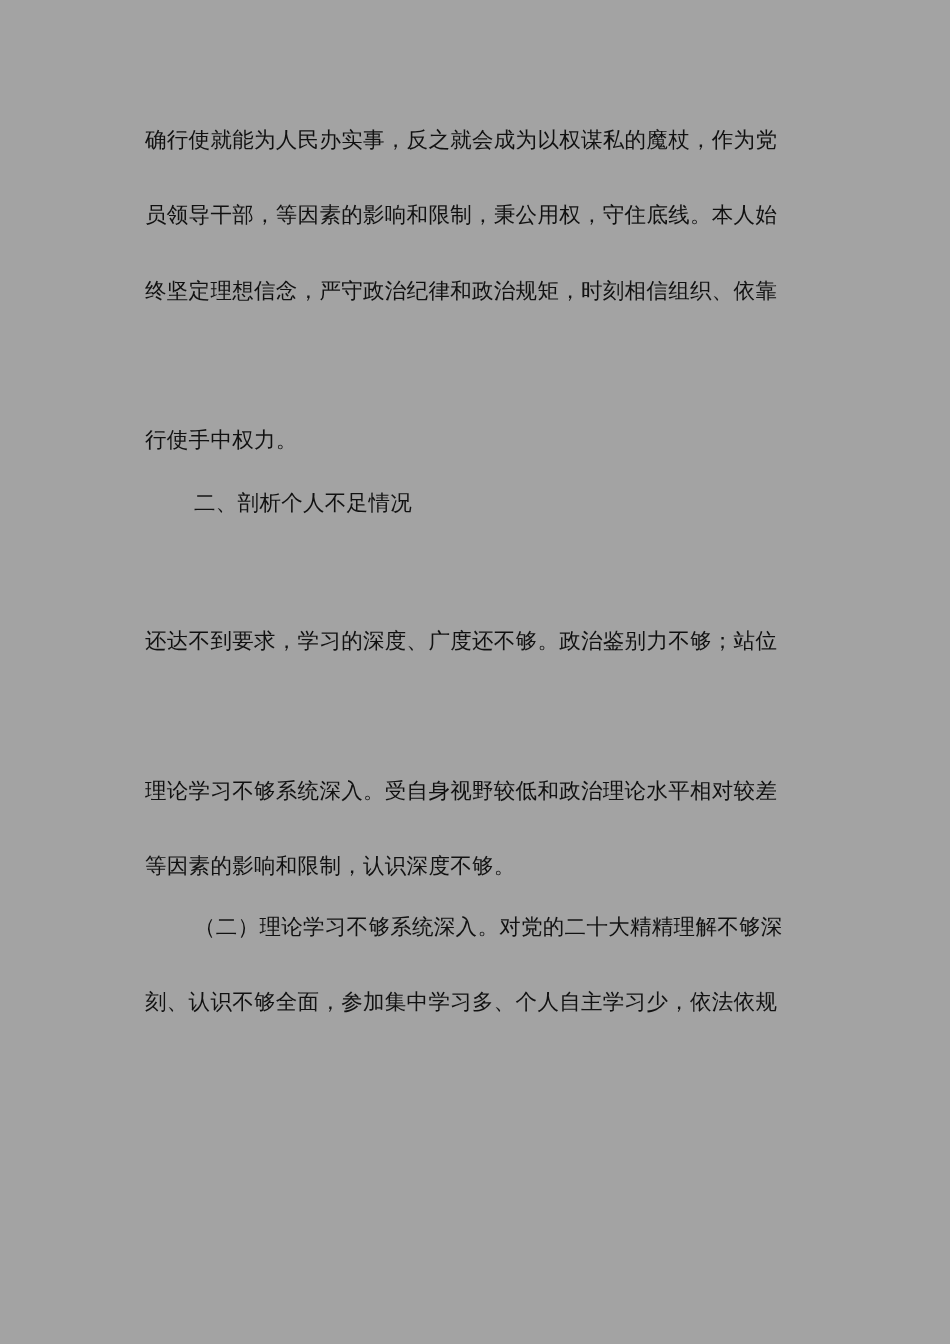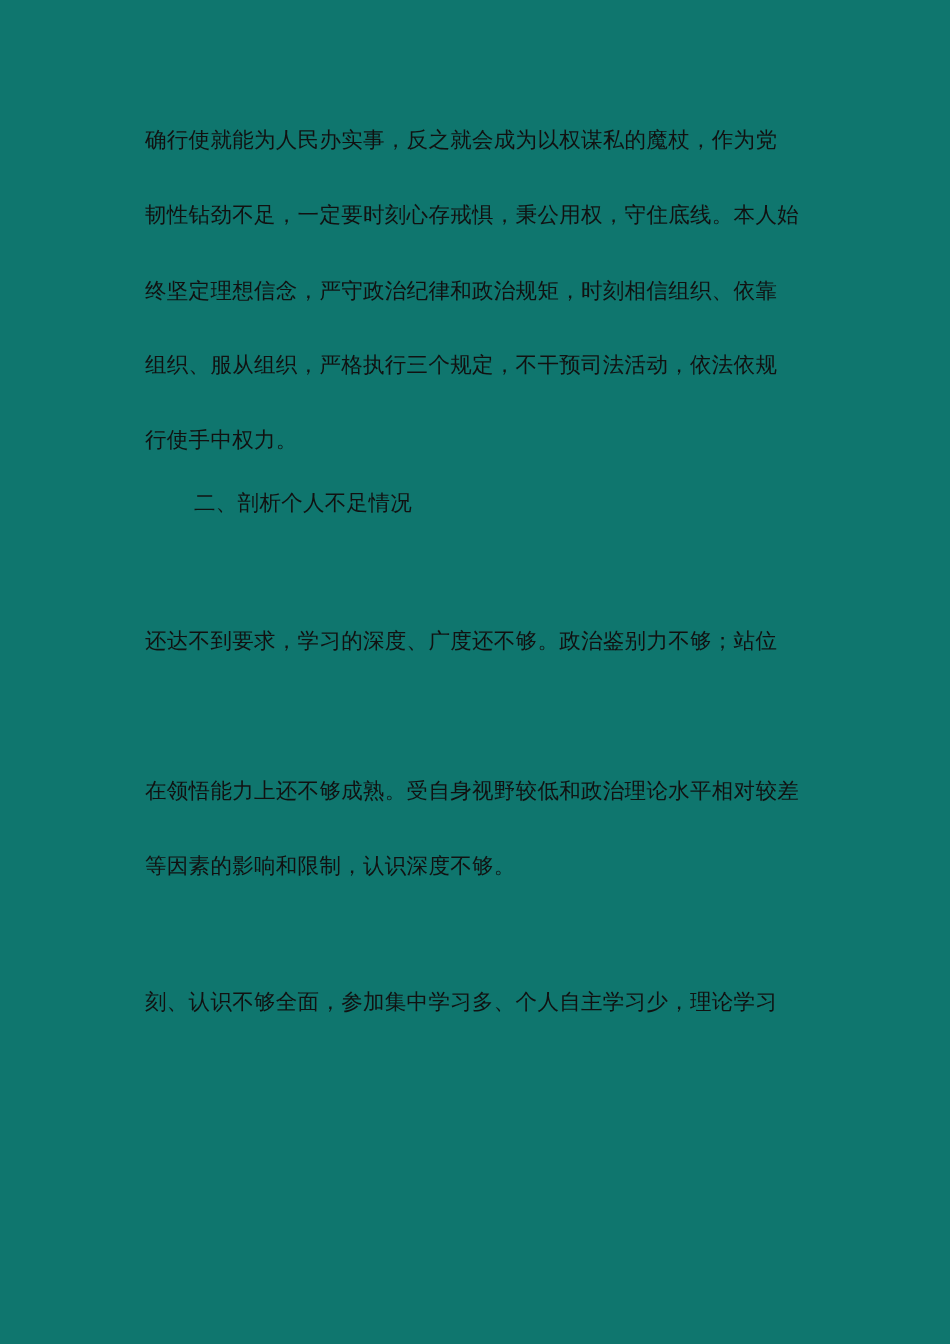"确行使就能为人民办实事，反之就会成为以权谋私的魔杖，作为党" .page { background: #0f766e -> #a3a3a3 }
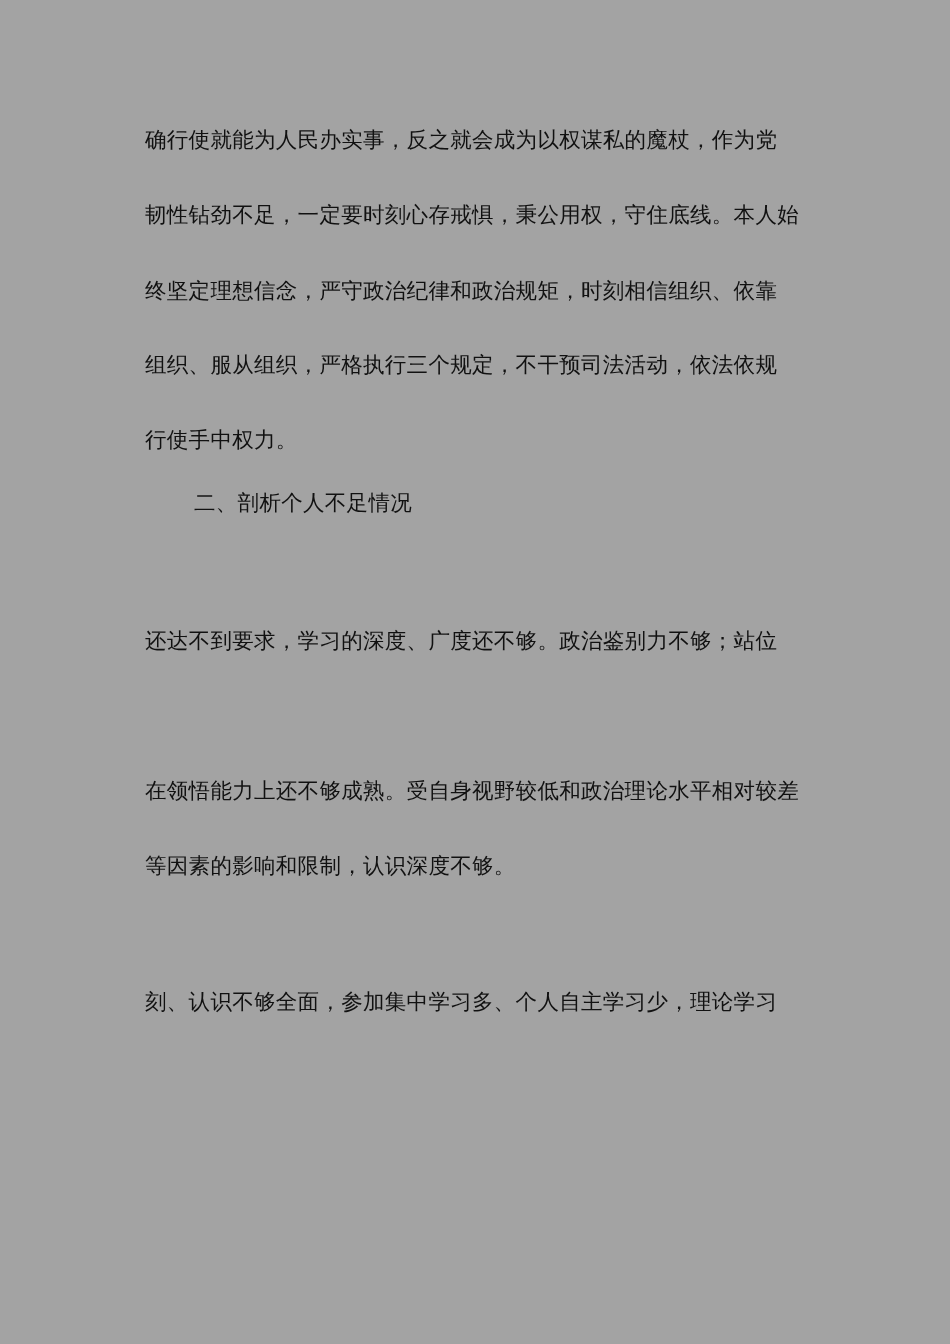"韧性钻劲不足，一定要时刻心存戒惧，秉公用权，守住底线。本人始" div.line { text: 韧性钻劲不足，一定要时刻心存戒惧 -> 员领导干部，等因素的影响和限制 }
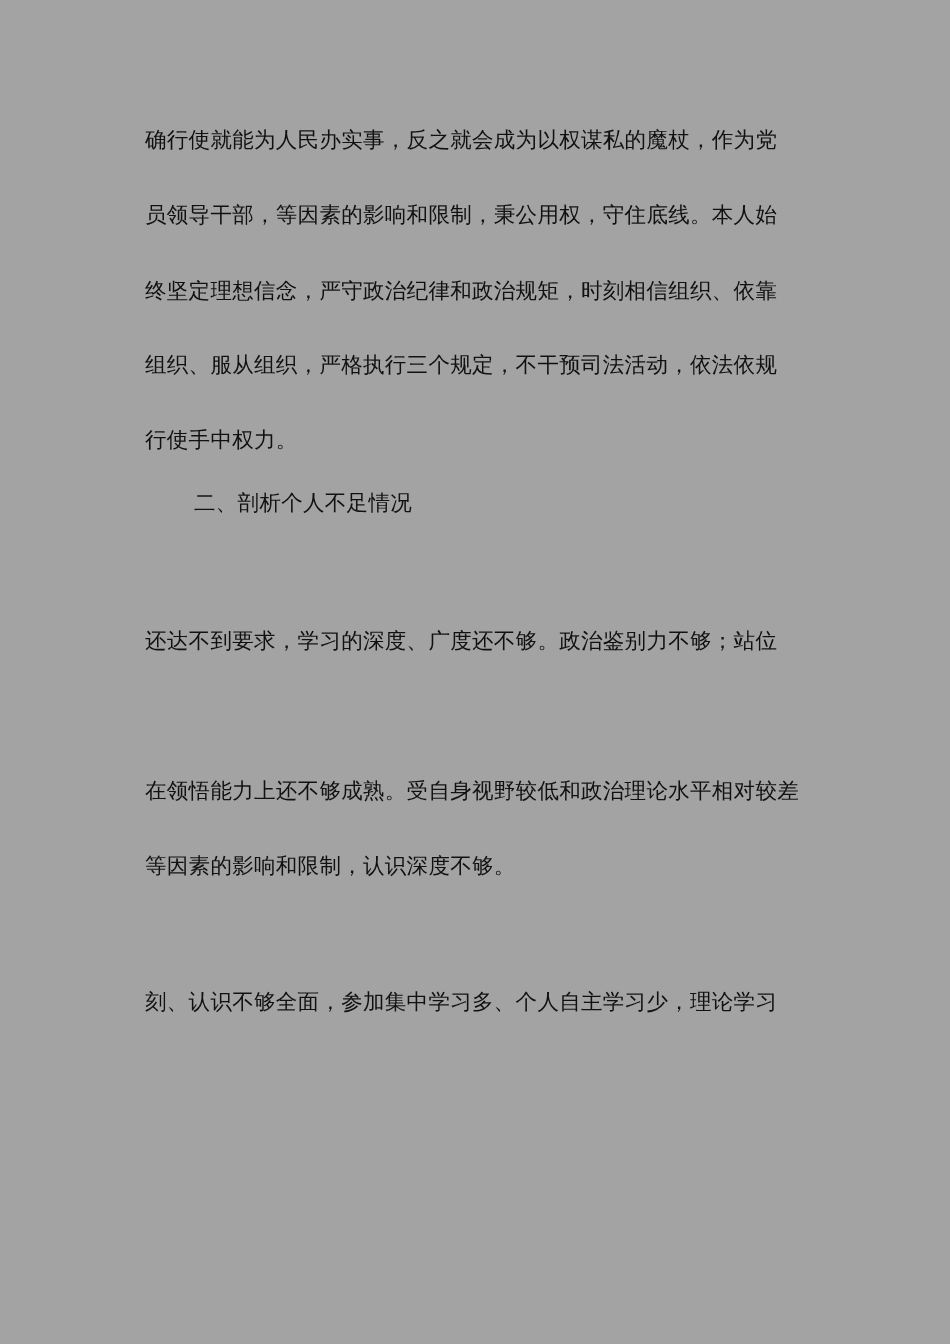"组织、服从组织，严格执行三个规定，不干预司法活动，依法依规" div.line { html: <div>组织、服从组织，严格执行三个规定，不干预司法活动，依法依规</div> -> none }
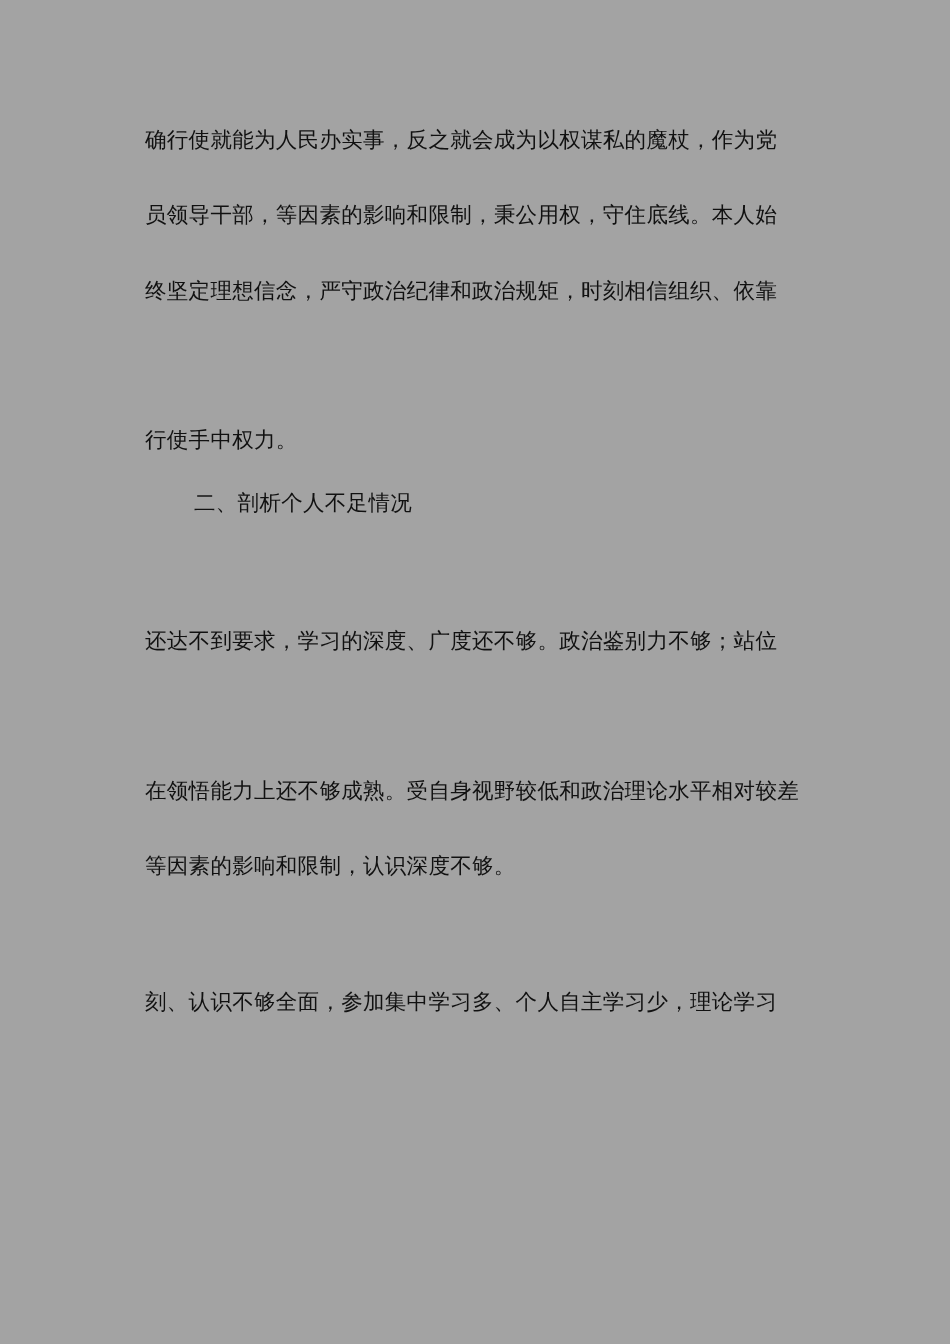"在领悟能力上还不够成熟。受自身视野较低和政治理论水平相对较差" div.line { text: 在领悟能力上还不够成熟 -> 理论学习不够系统深入 }
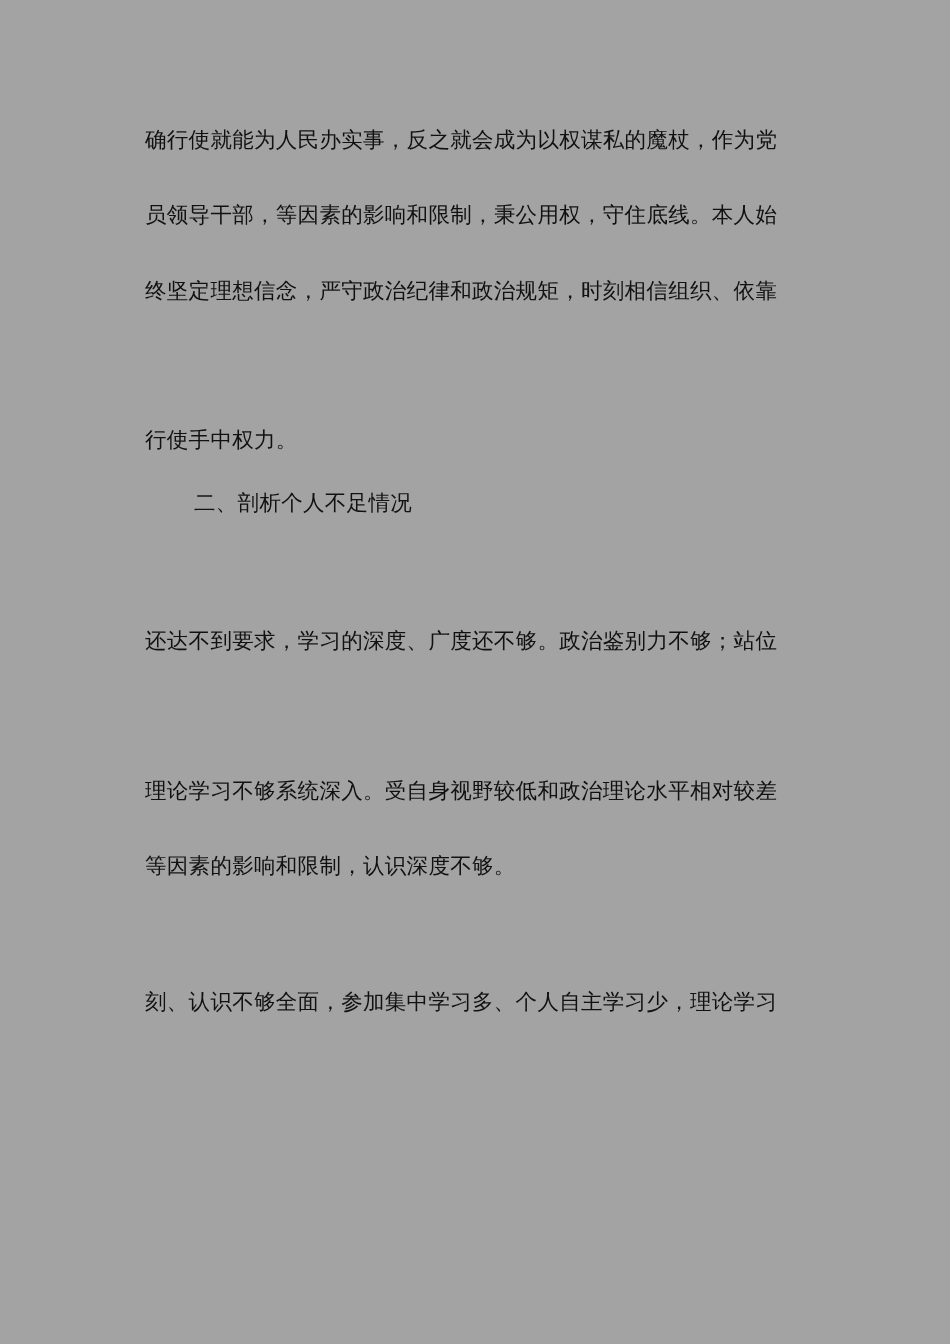"（二）理论学习不够系统深入。对党的二十大精精理解不够深" div.line { html: none -> <div>（二）理论学习不够系统深入。对党的二十大精精理解不够深</div> }
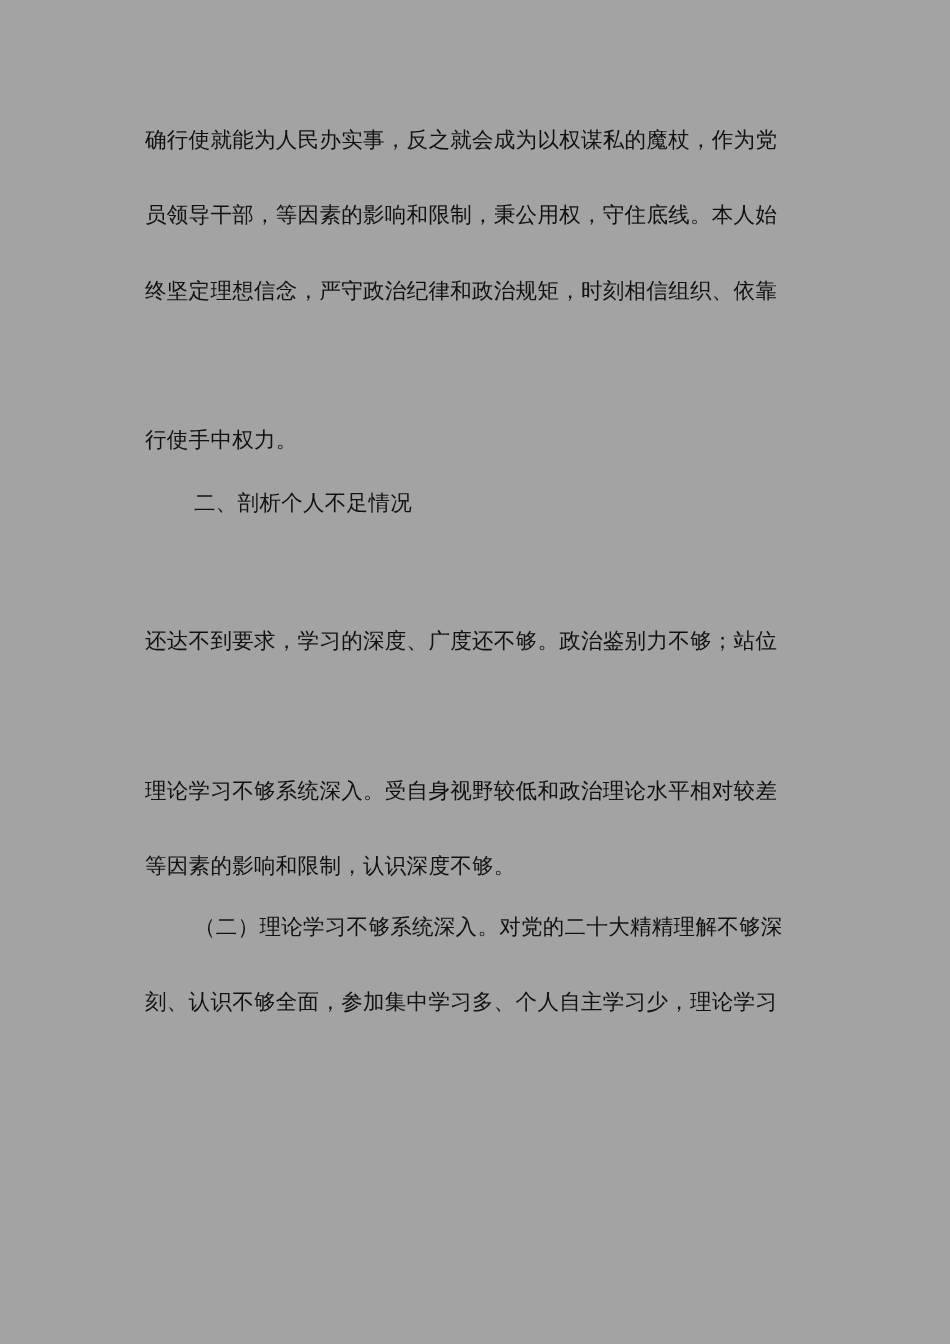"刻、认识不够全面，参加集中学习多、个人自主学习少，理论学习" div.line { text: 理论学习 -> 依法依规 }
